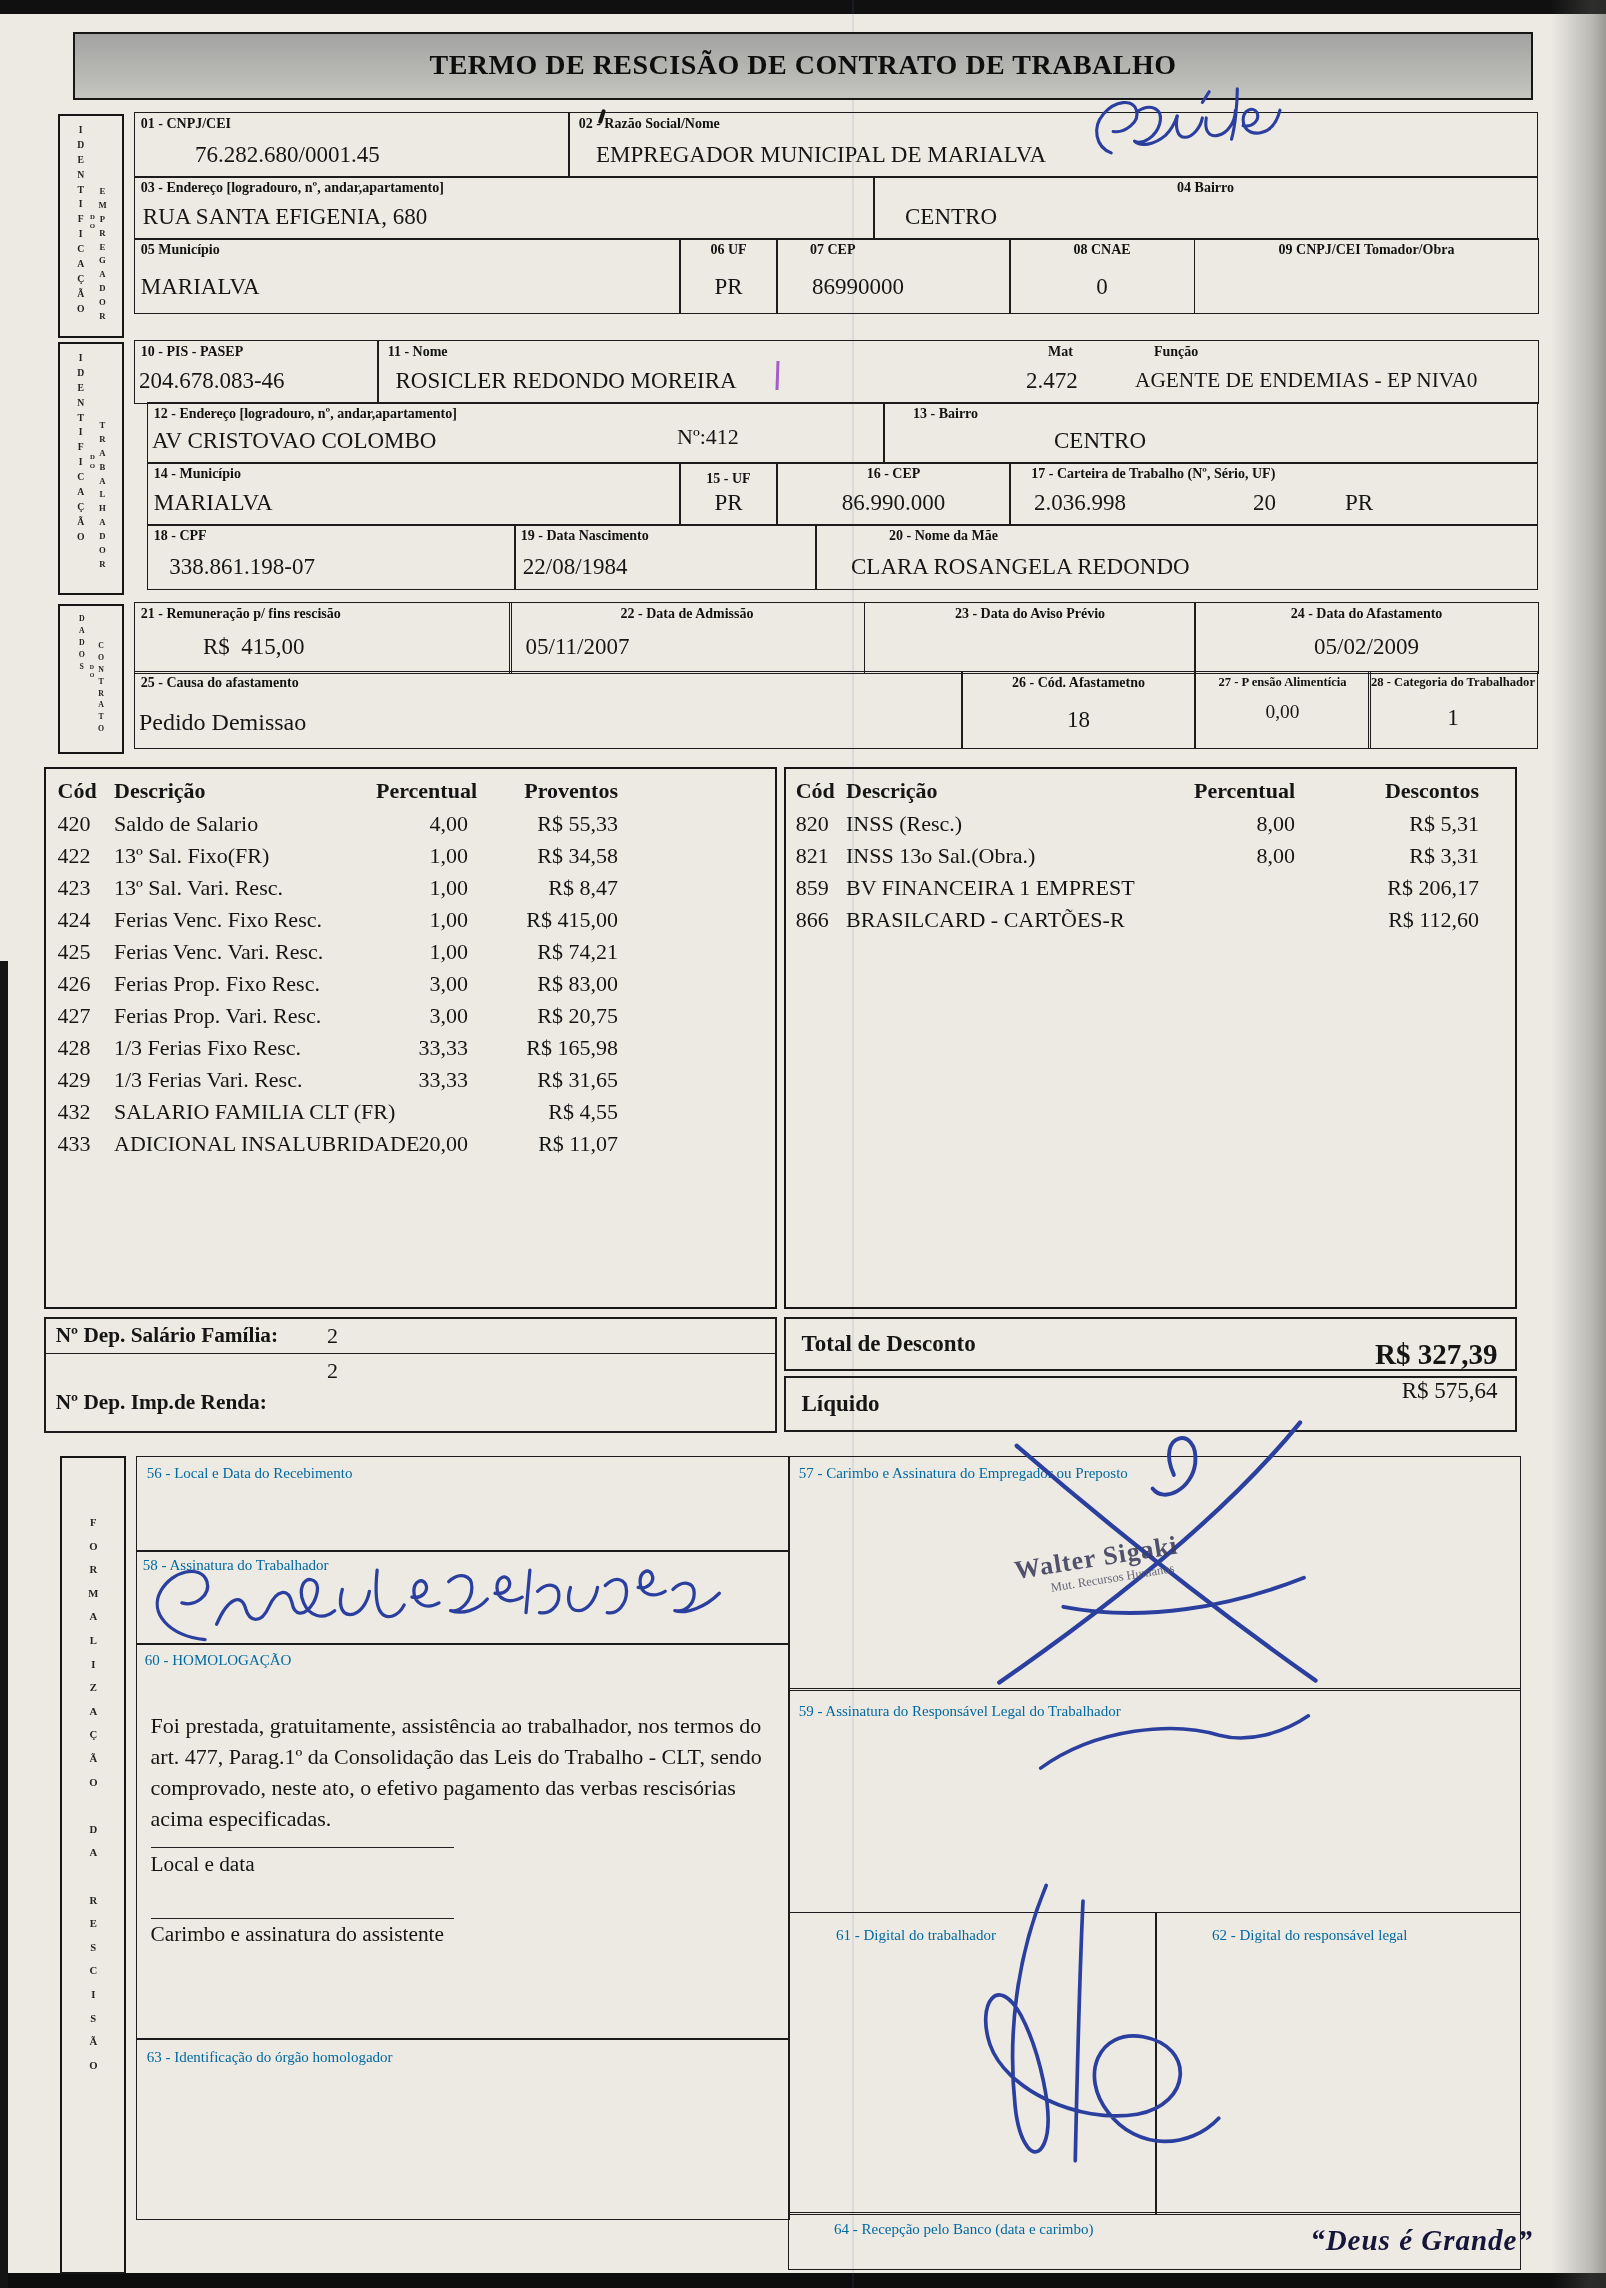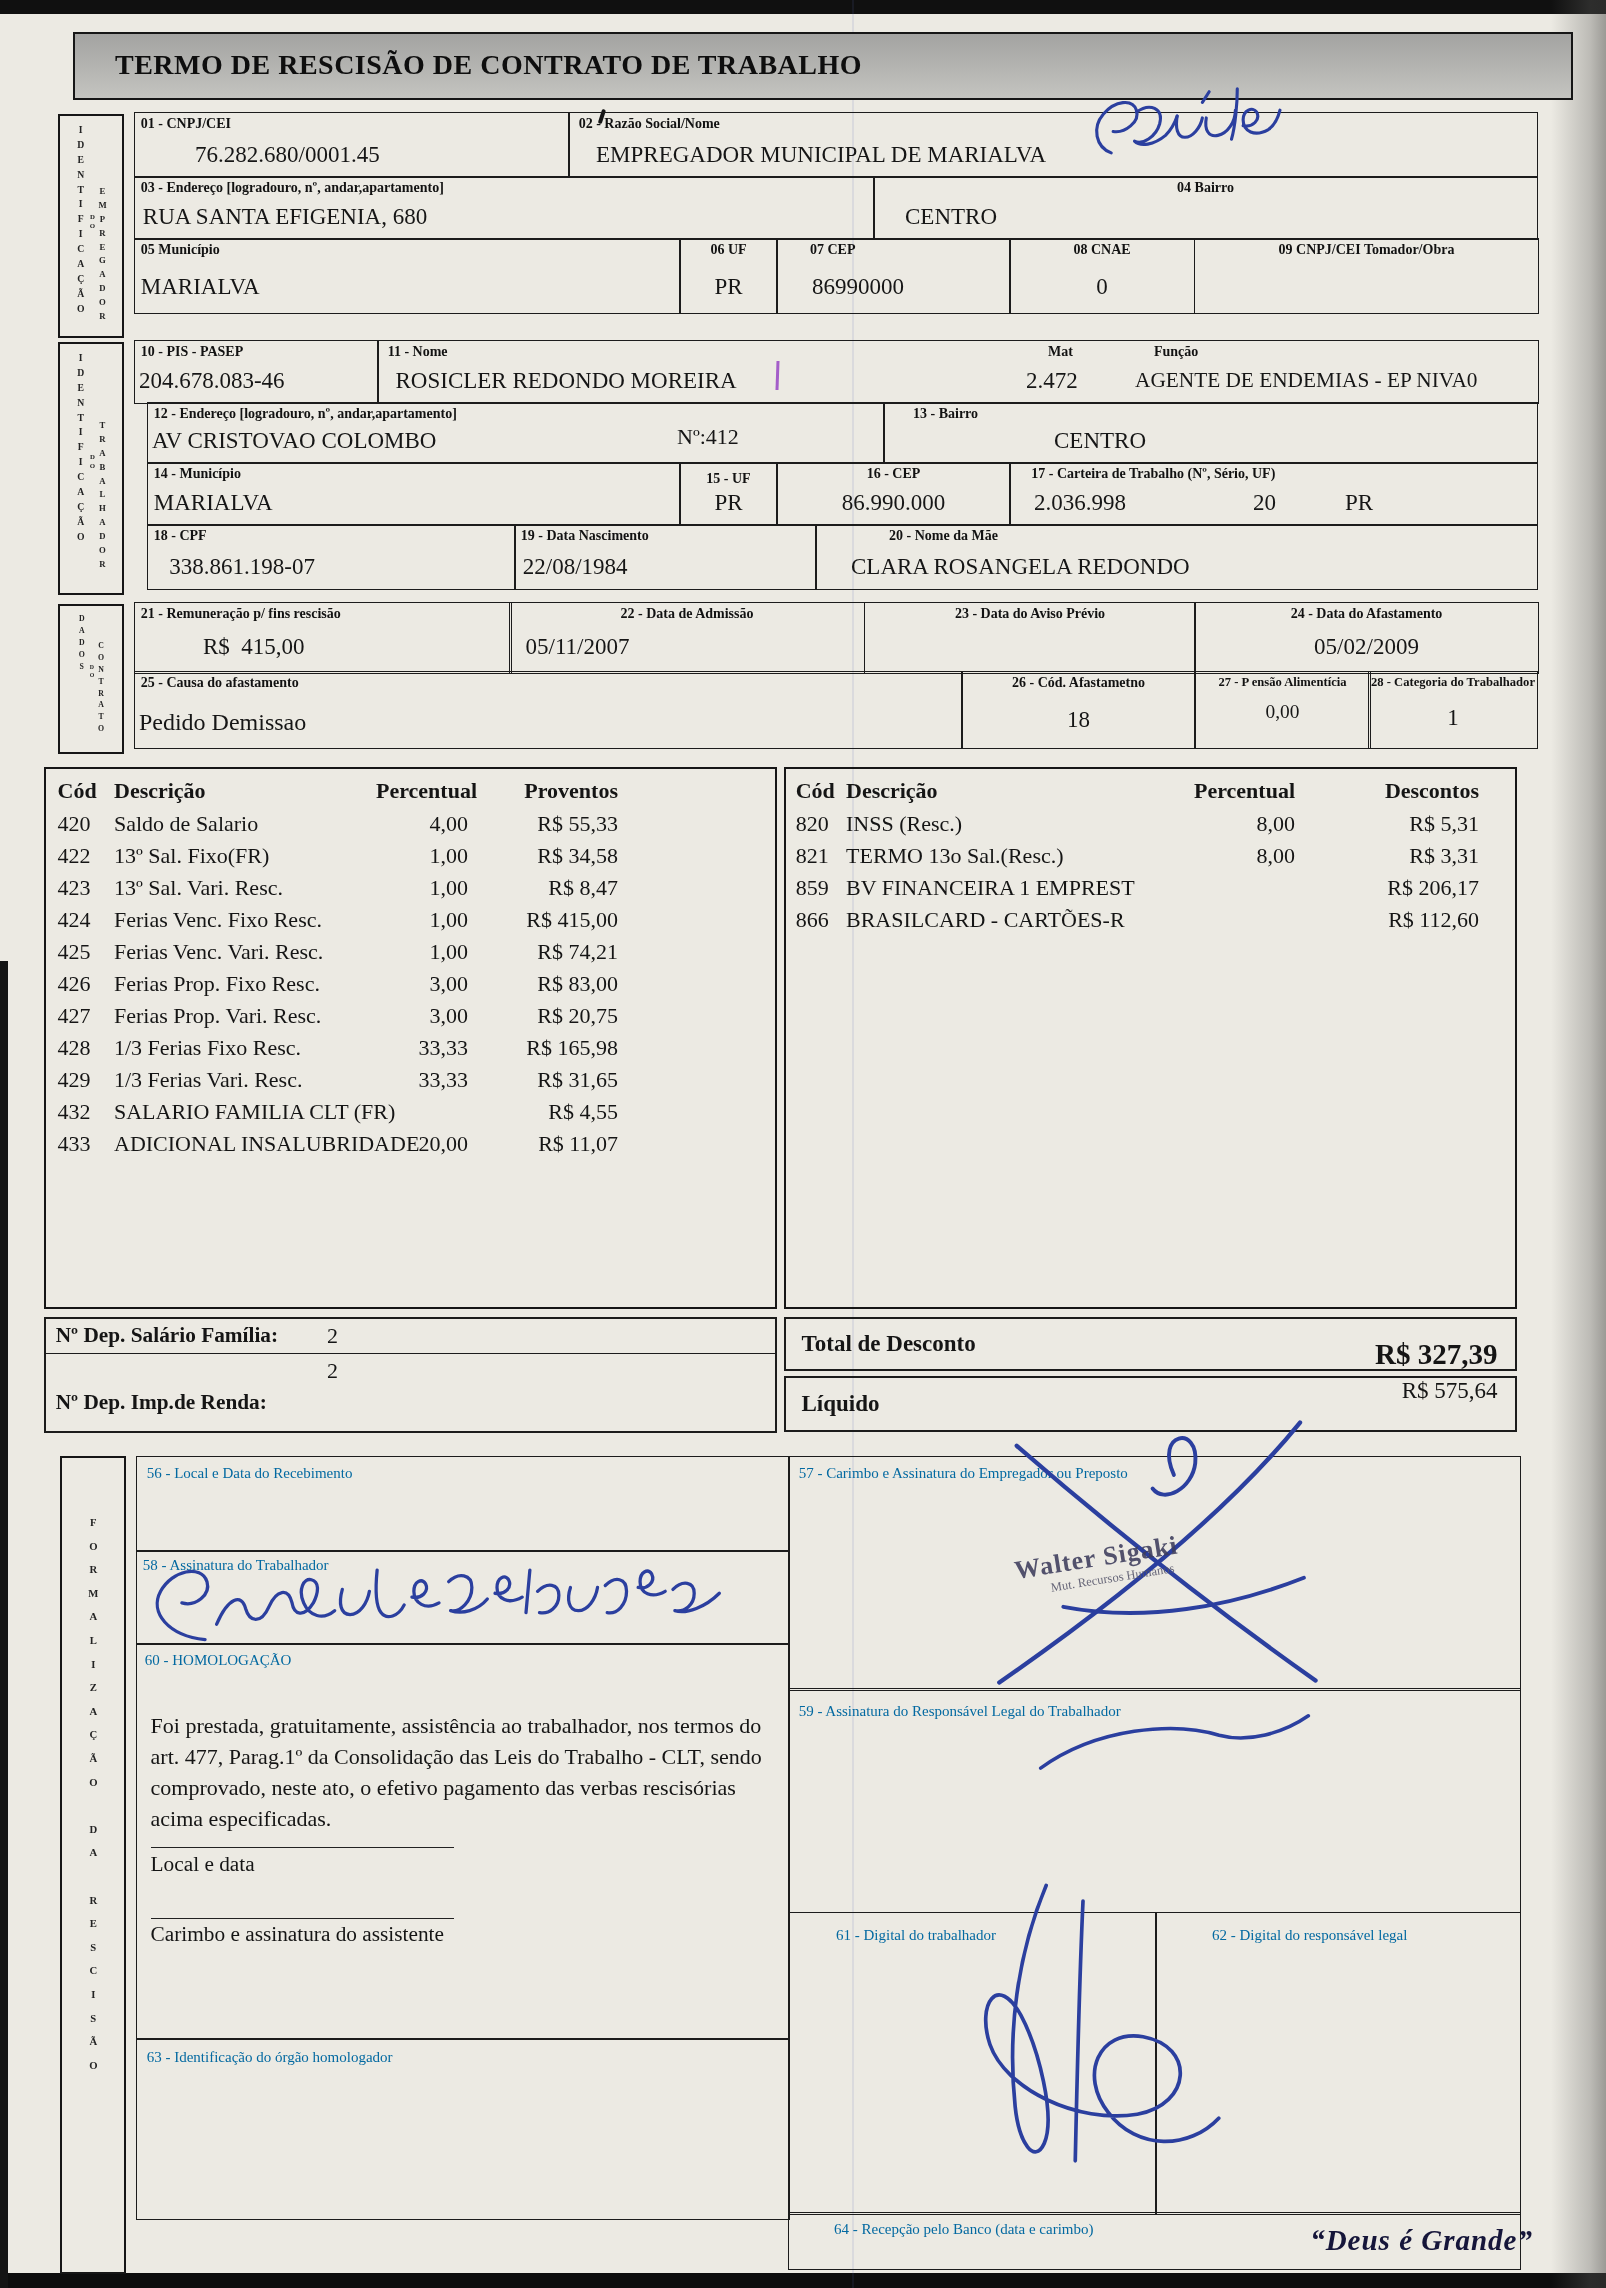"TERMO DE RESCISÃO DE CONTRATO" div.abs { padding-left: 40px -> none; text-align: none -> center }
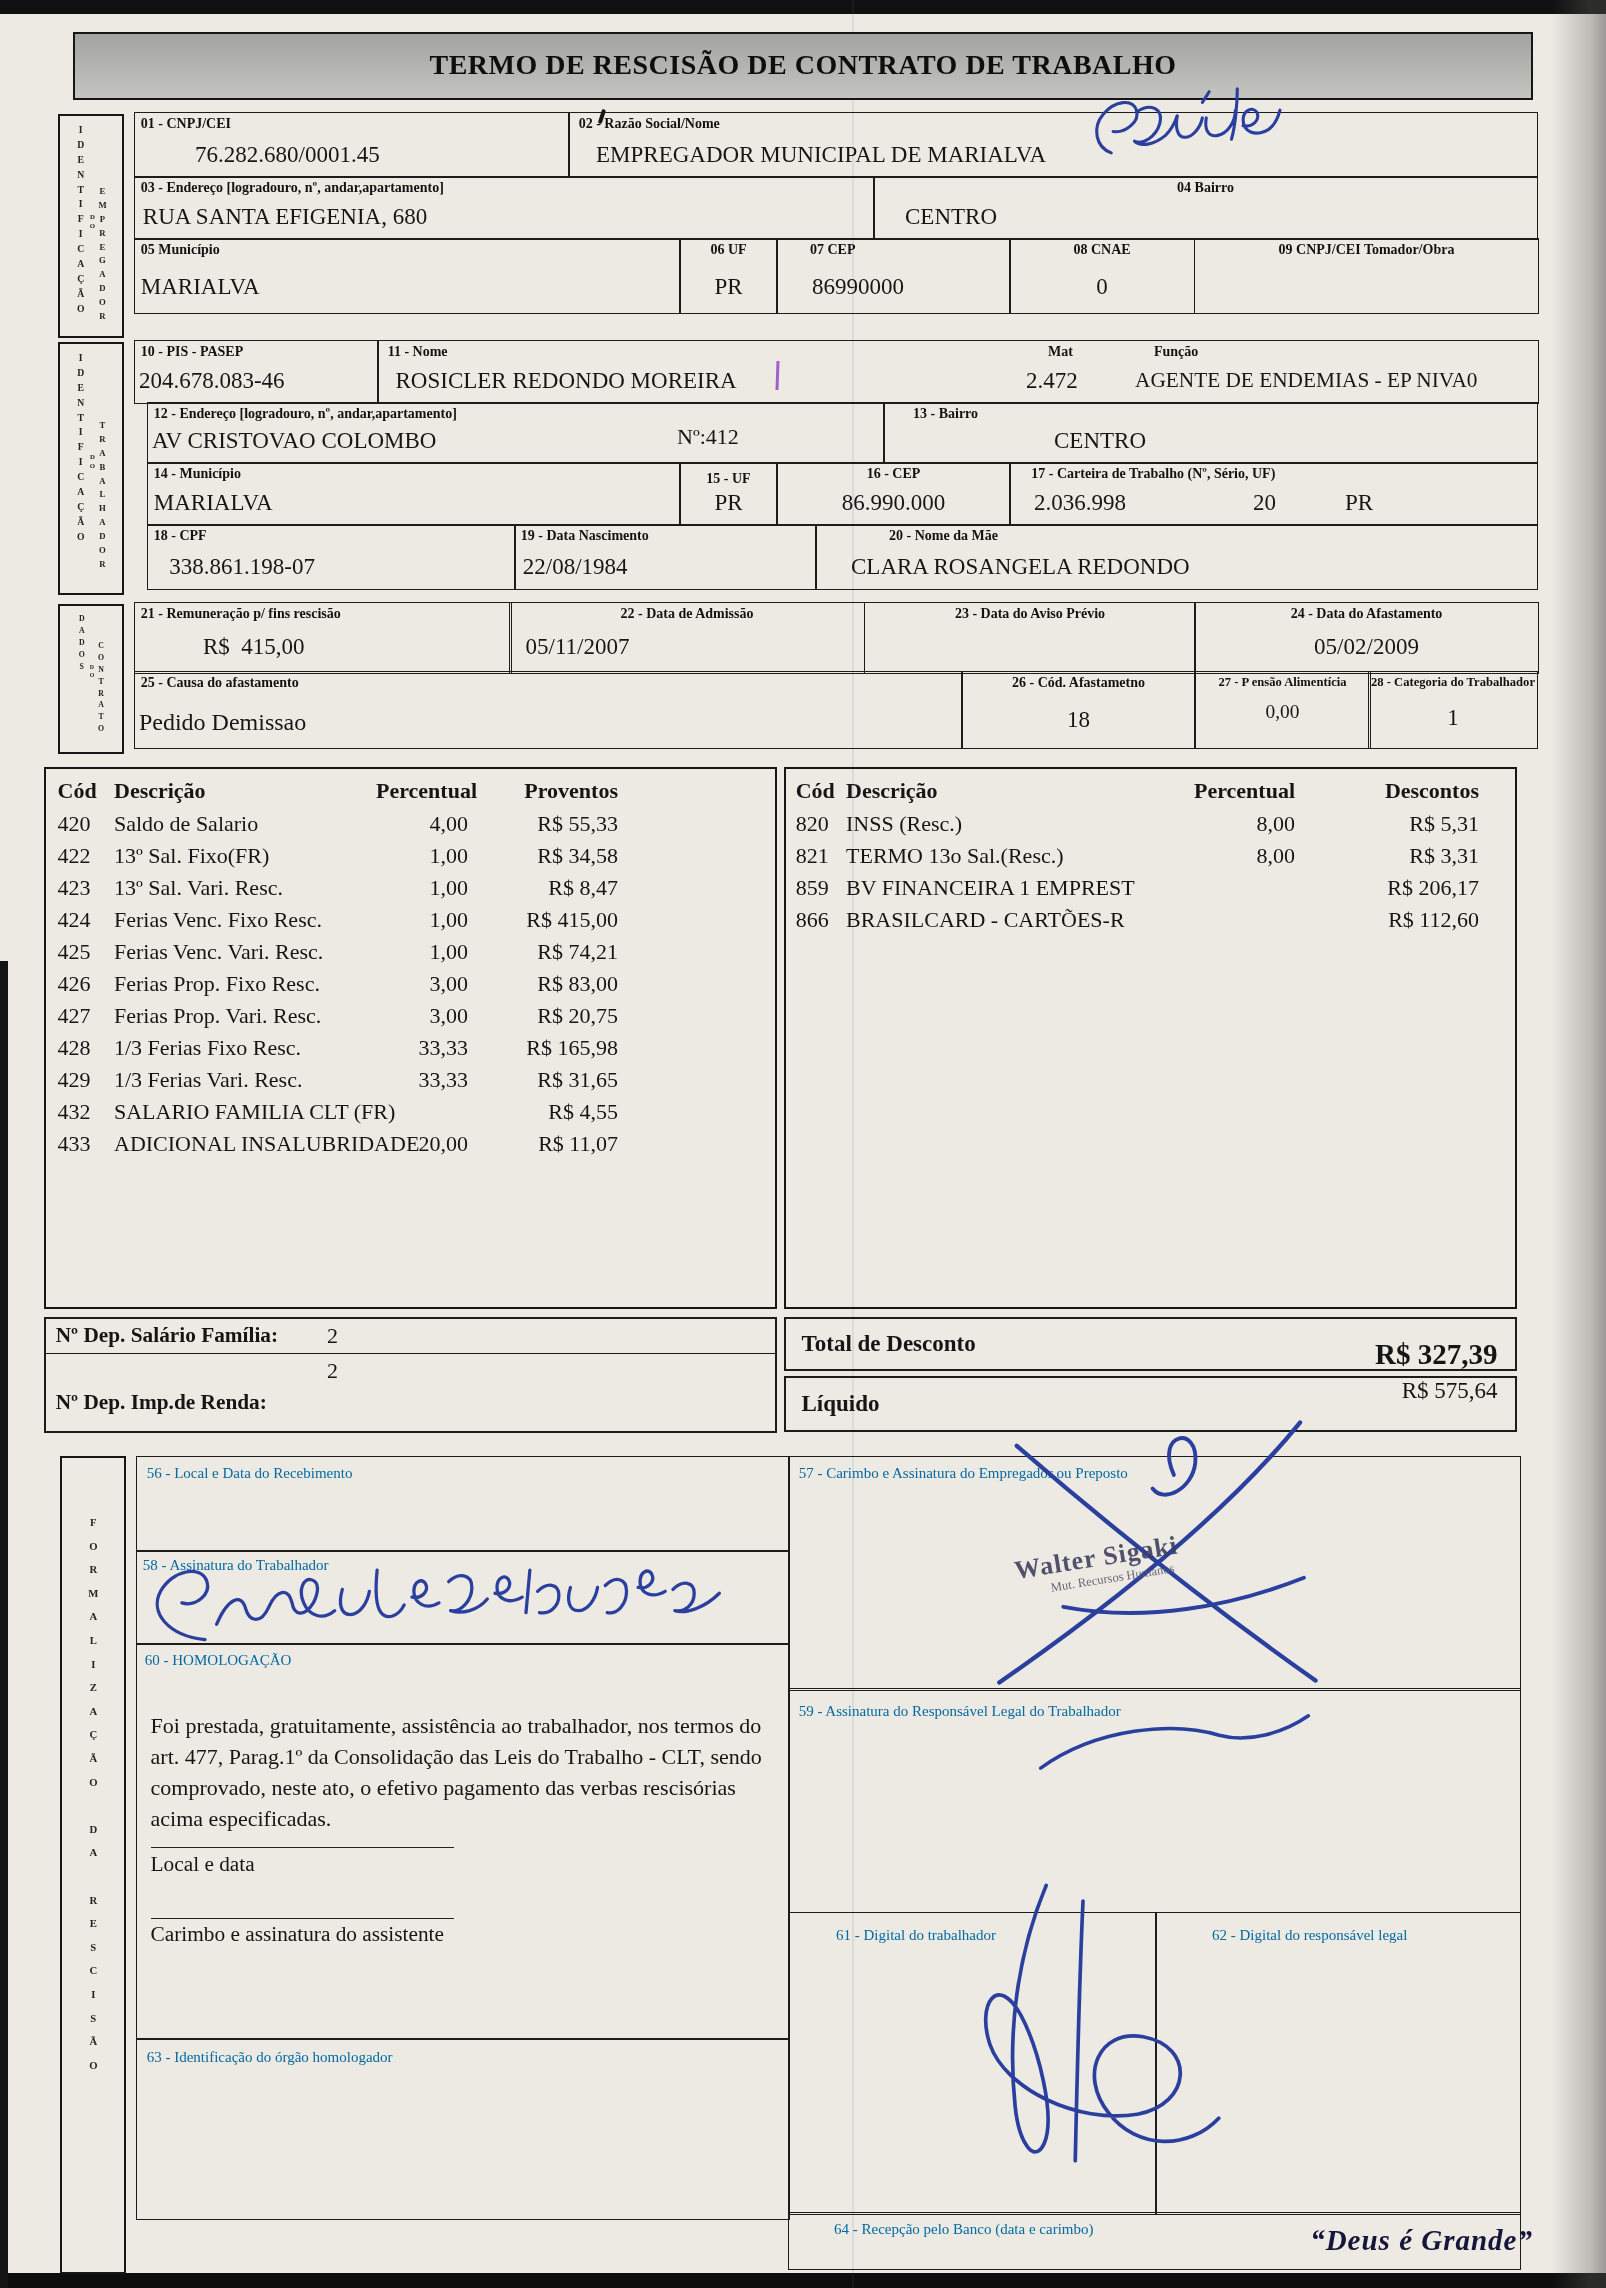"TERMO 13o Sal.(Resc.)" span.tc-desc { text: TERMO 13o Sal.(Resc -> INSS 13o Sal.(Obra }
